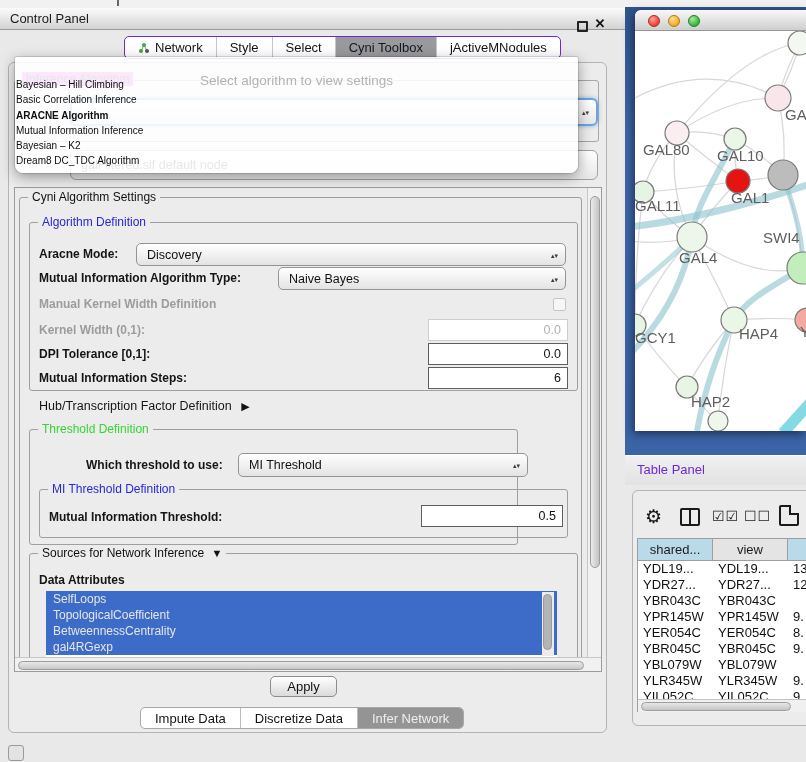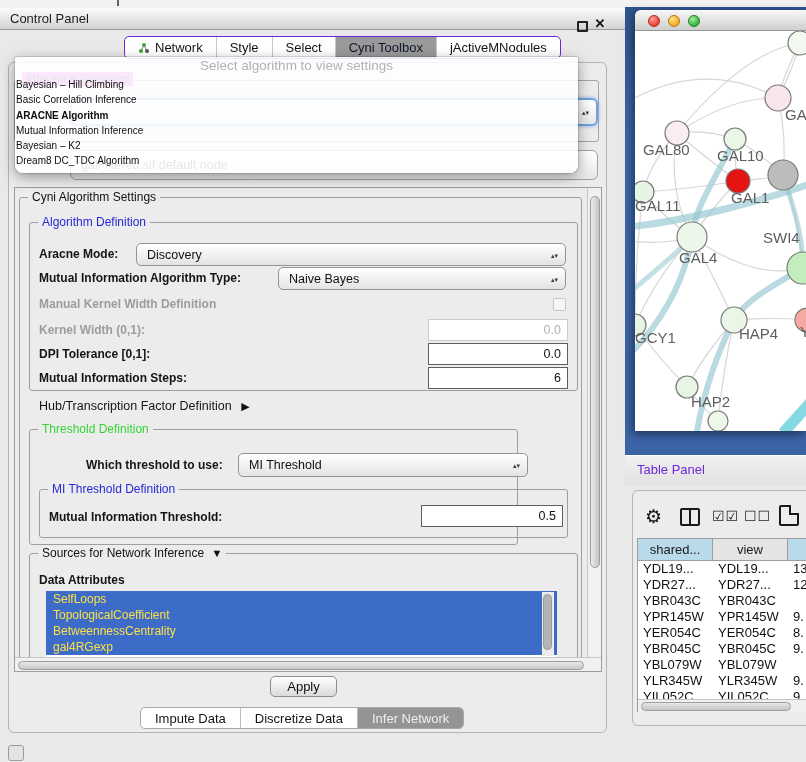"Select algorithm to view settings" #popup-prompt { padding-top: 1px -> 16px }
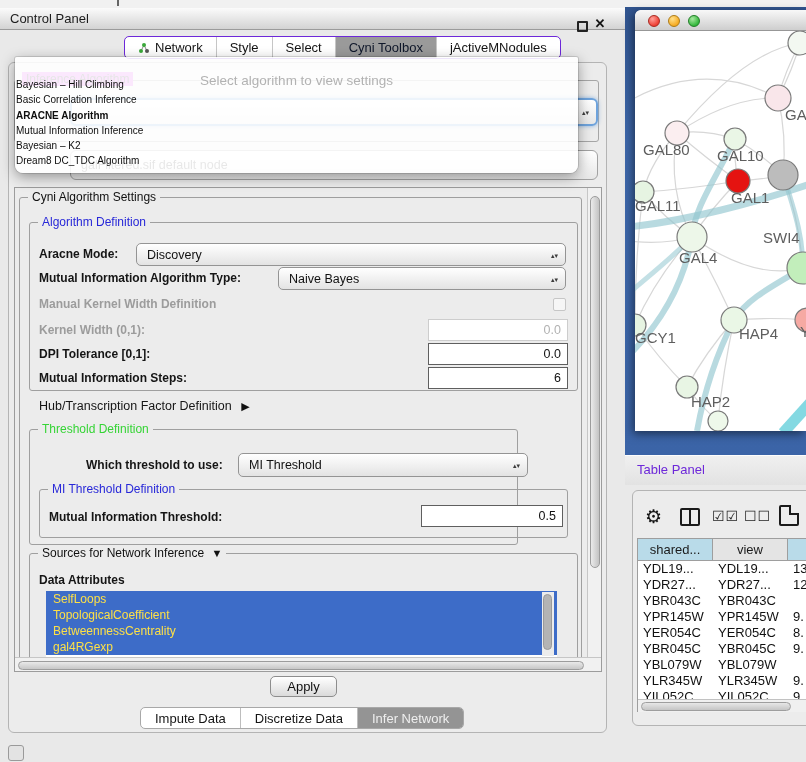"SelfLoops" .attr-item { color: #fde047 -> #e5e5e5 }
